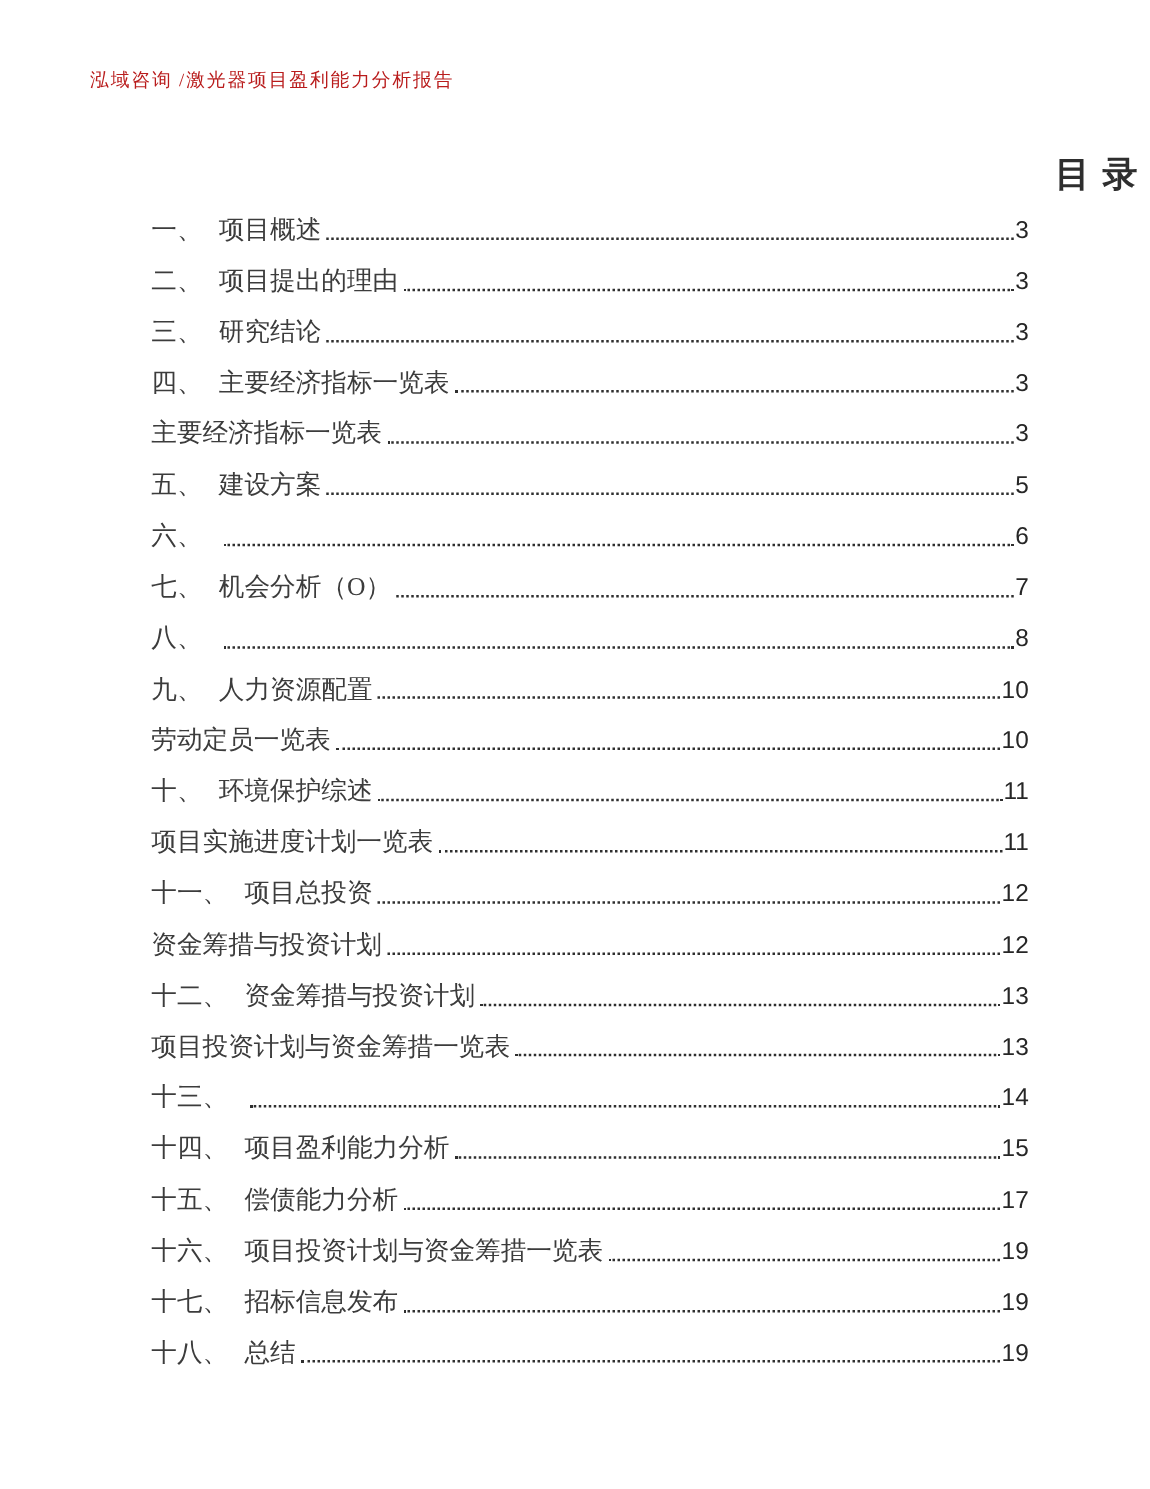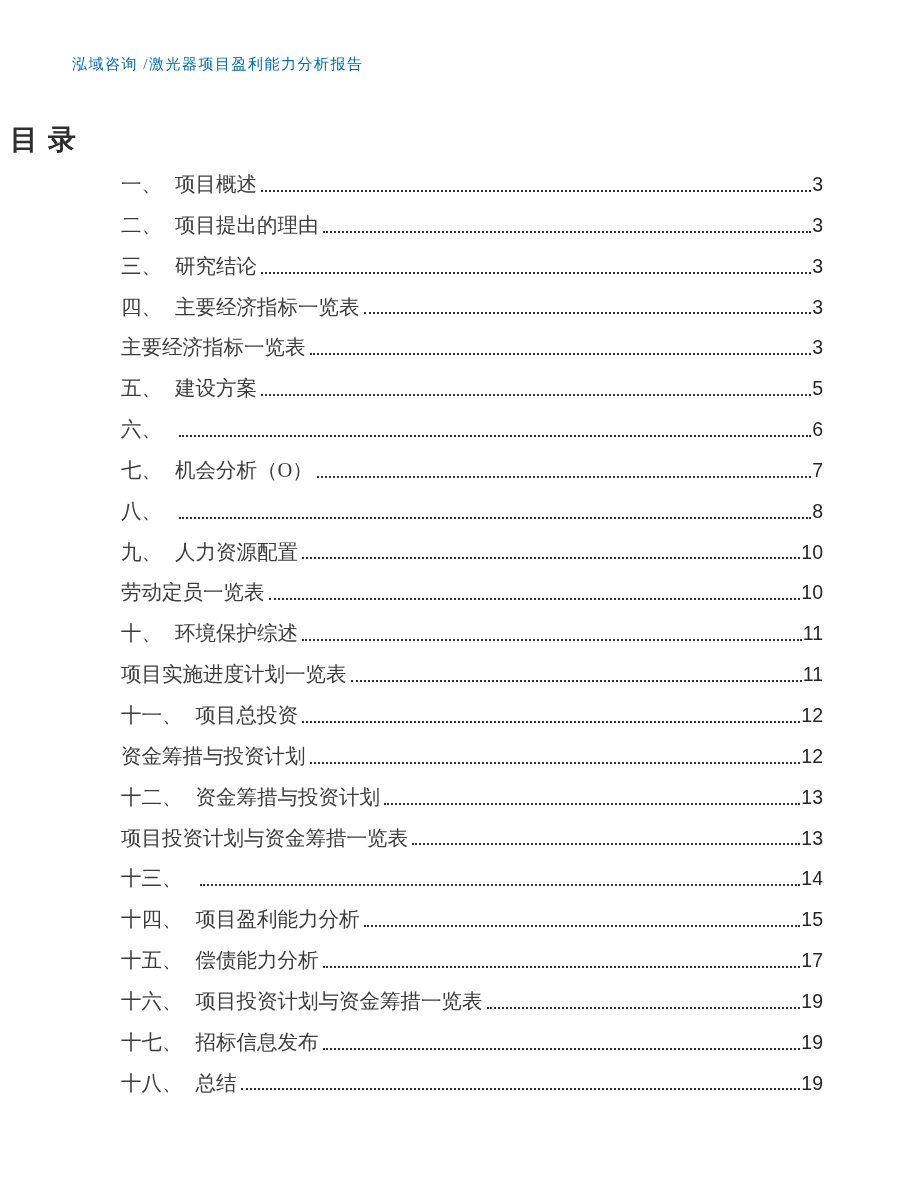"泓域咨询 /激光器项目盈利能力分析报告" .doc-header { color: #0369a1 -> #b91c1c }
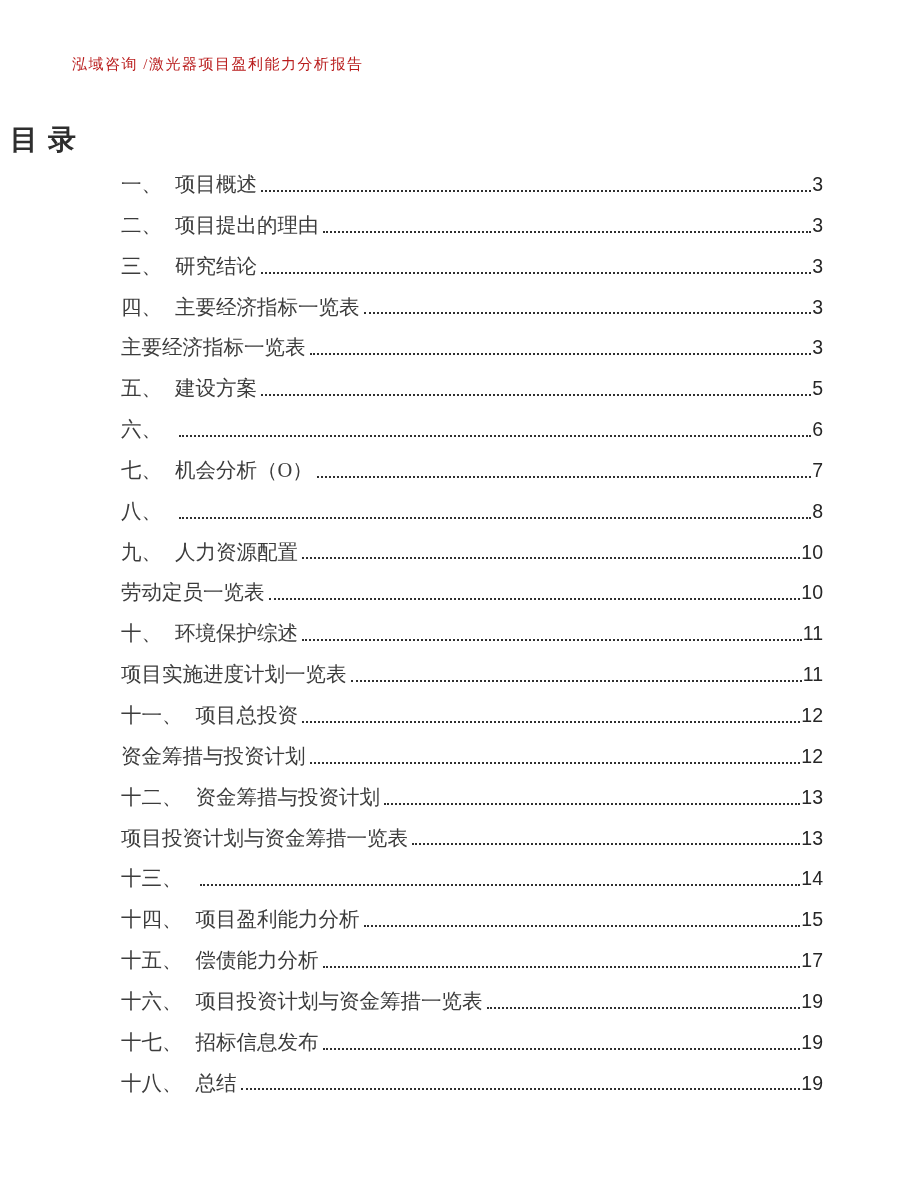"目录" .doc-title { text-align: left -> right }
